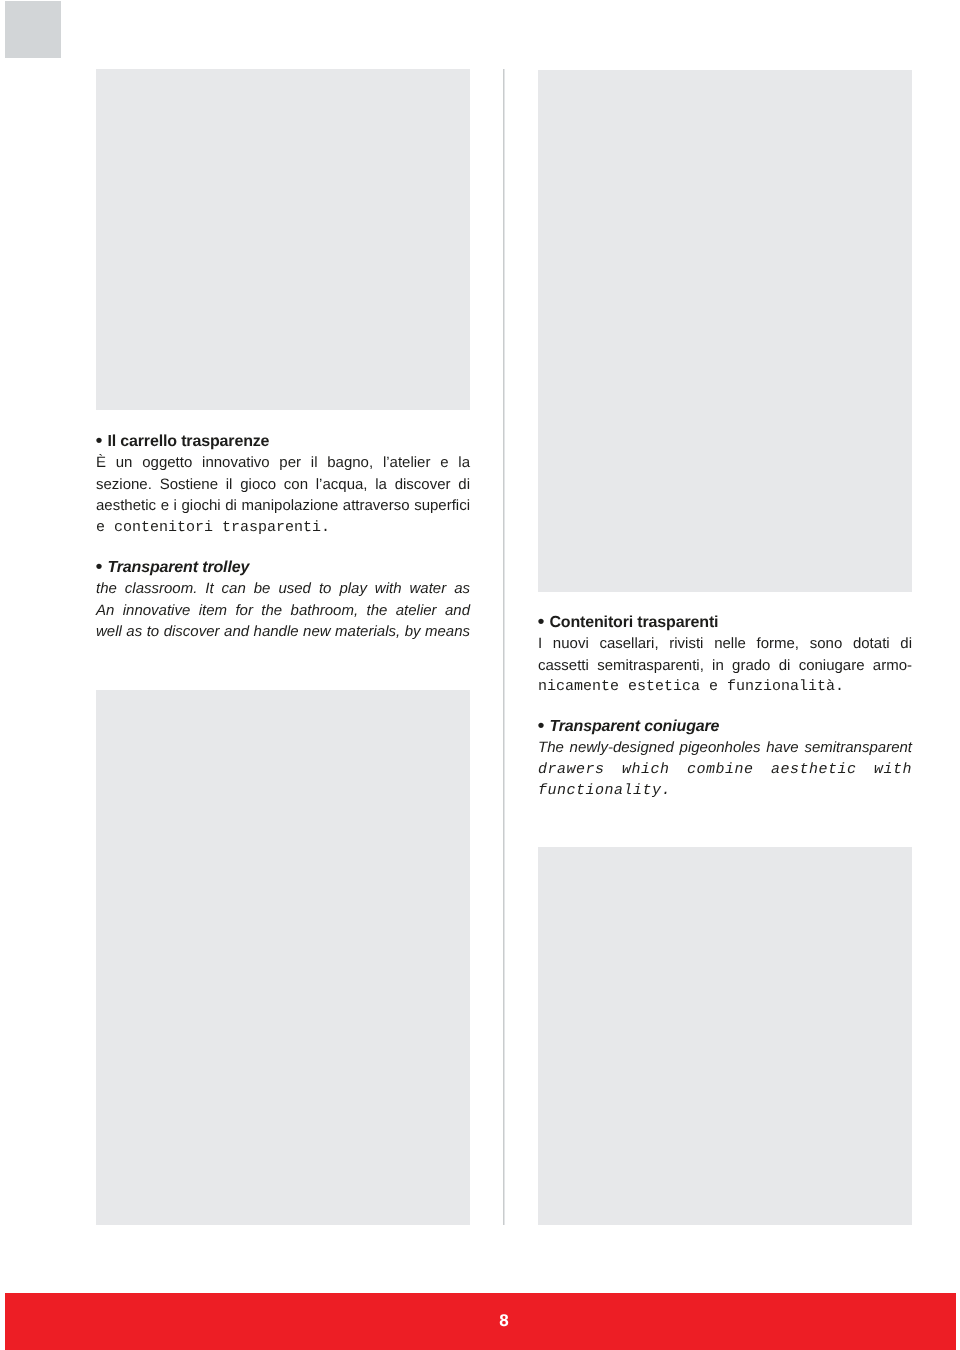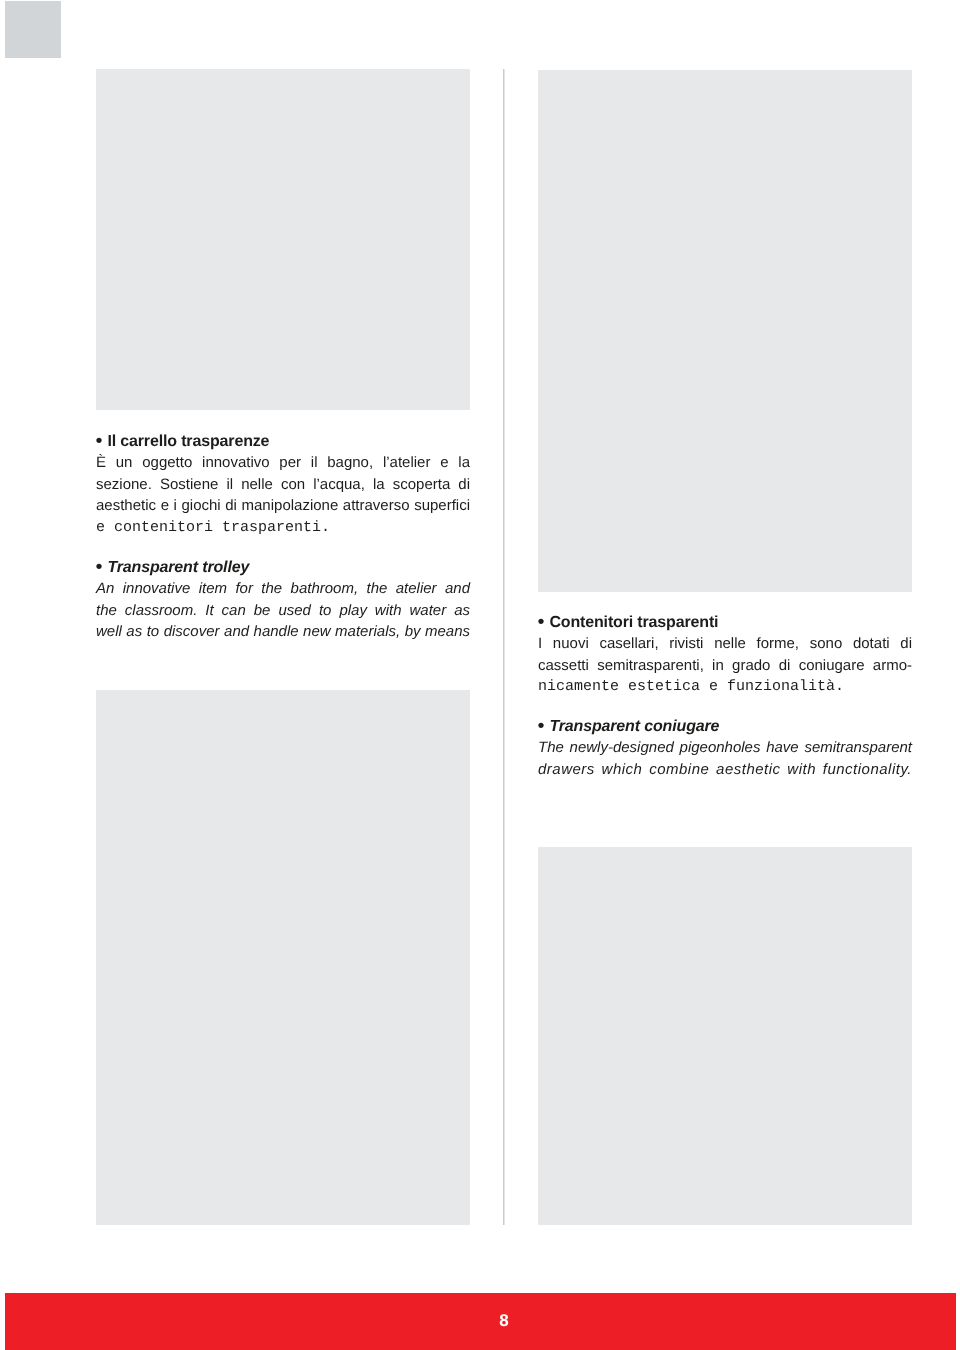"sezione. Sostiene il nelle con" p.ln { text: nelle con l’acqua, la scoperta -> gioco con l’acqua, la discover }
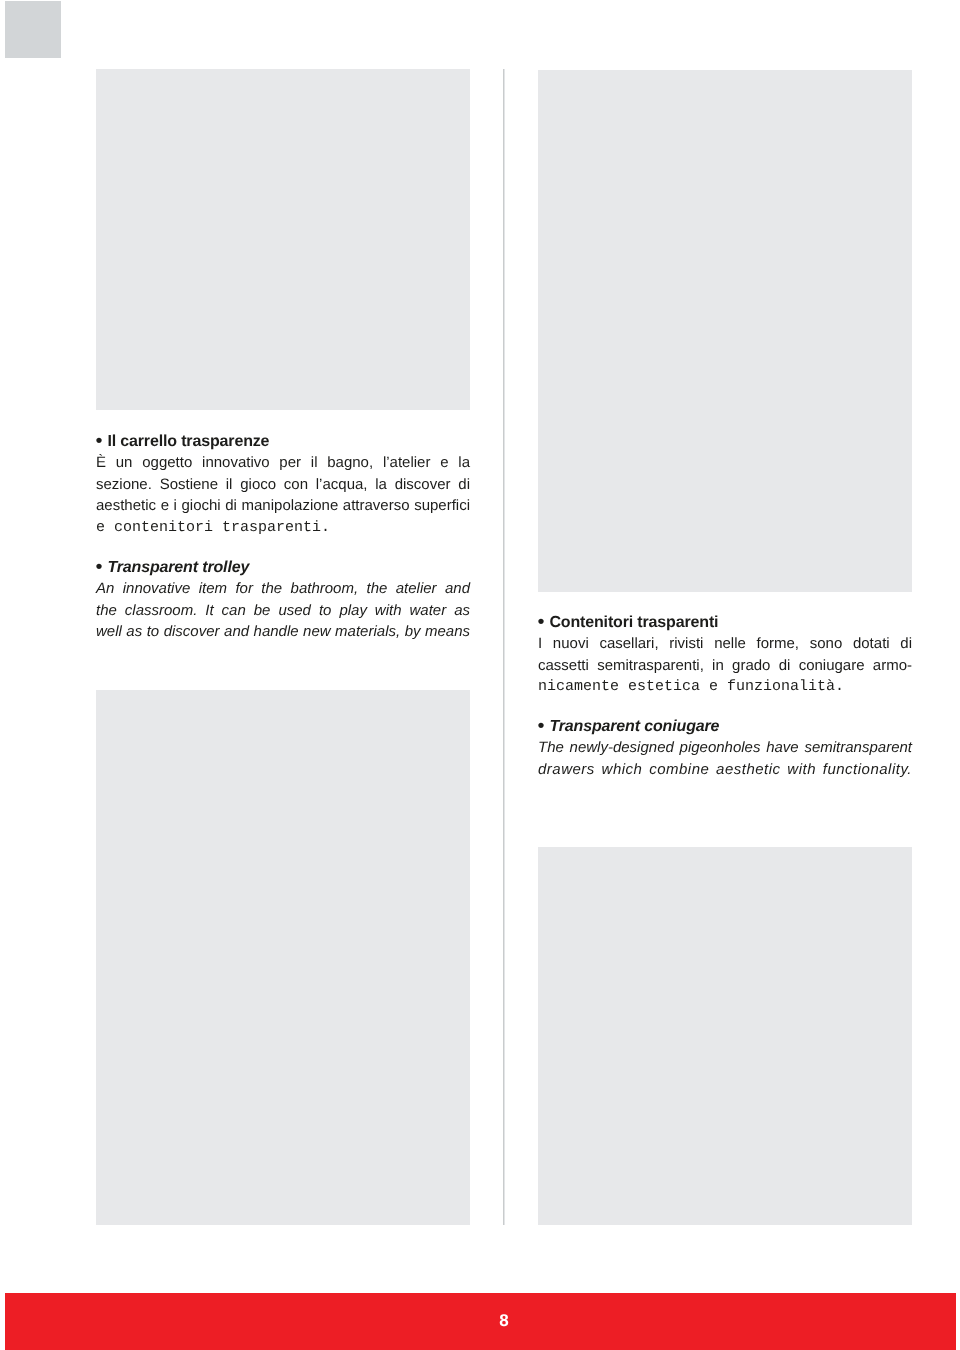"An innovative item for the" p.ln { order: before "the classroom. It can be" -> after "the classroom. It can be" }
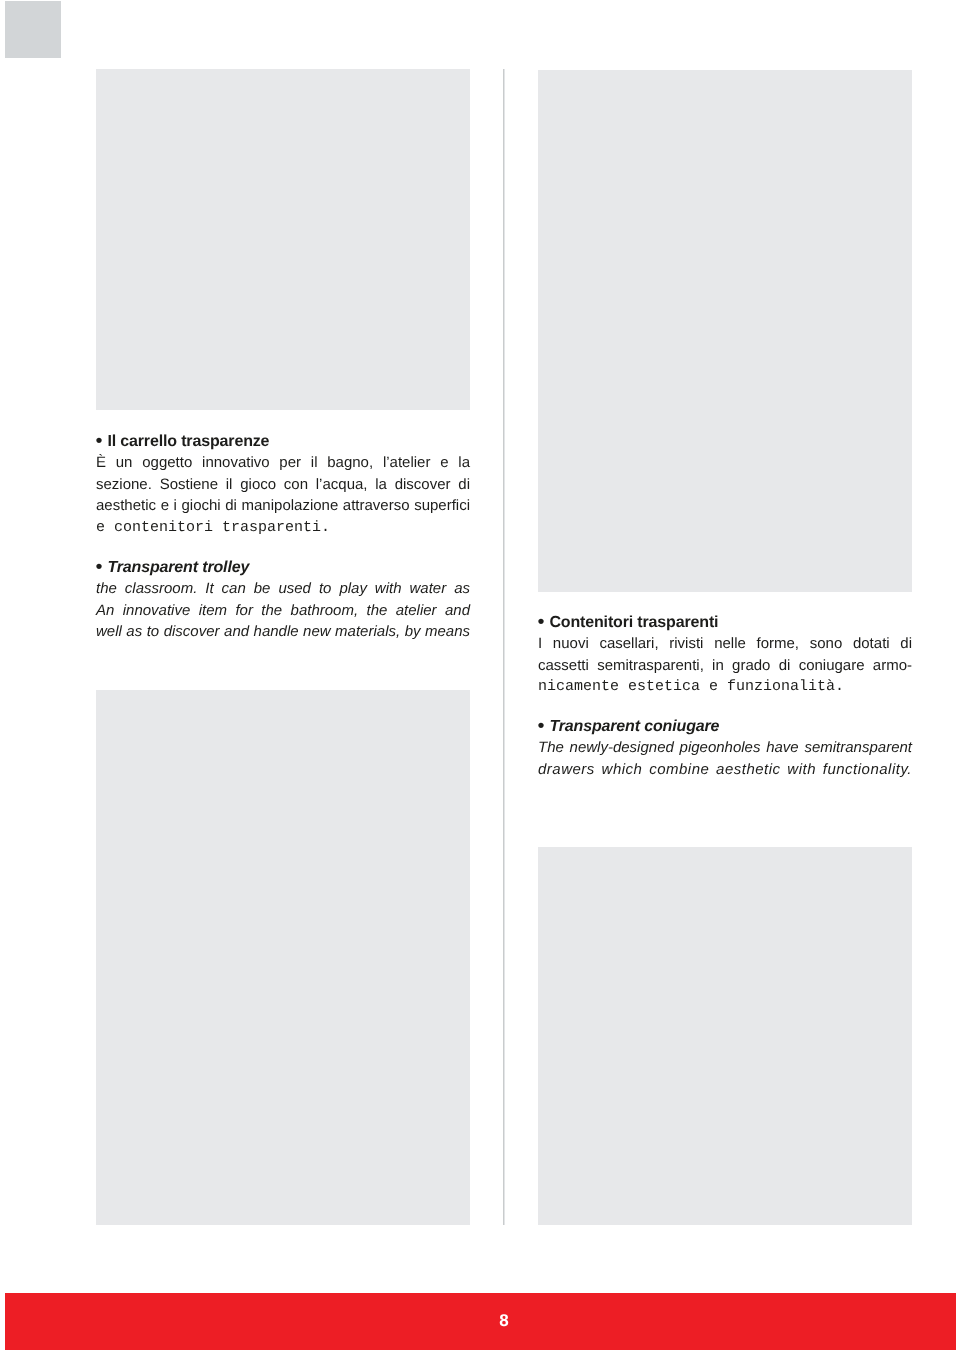"drawers which combine aesthetic with" .ln.wide { font-family: none -> Liberation Mono, monospace }
